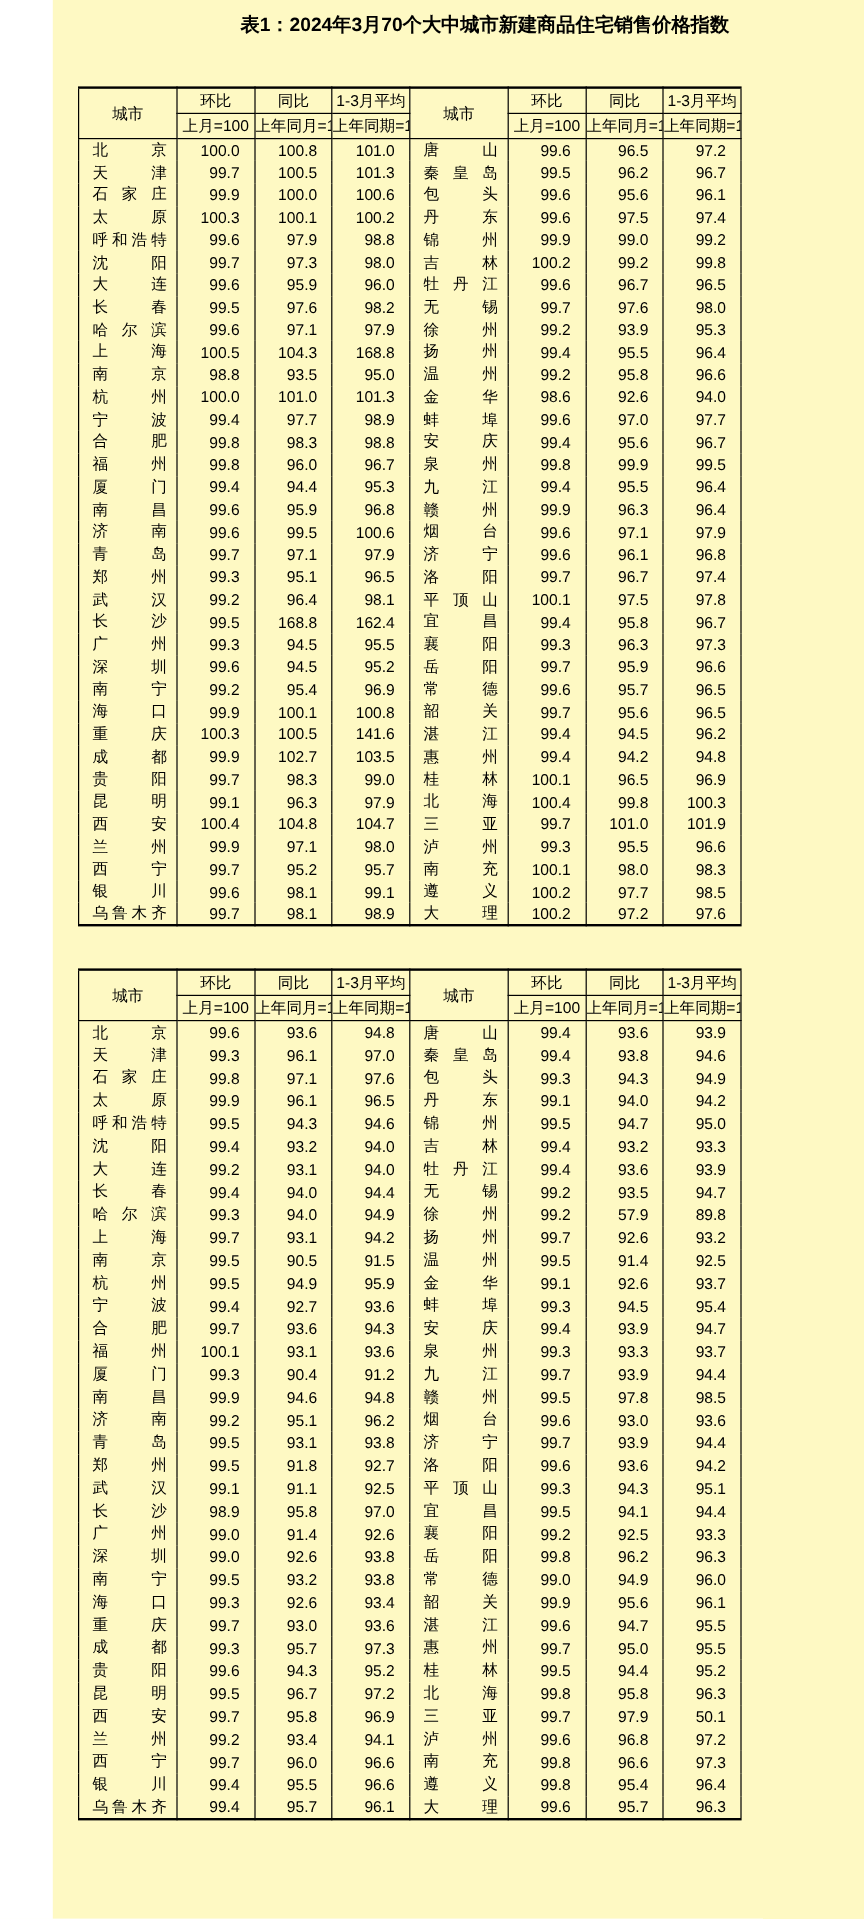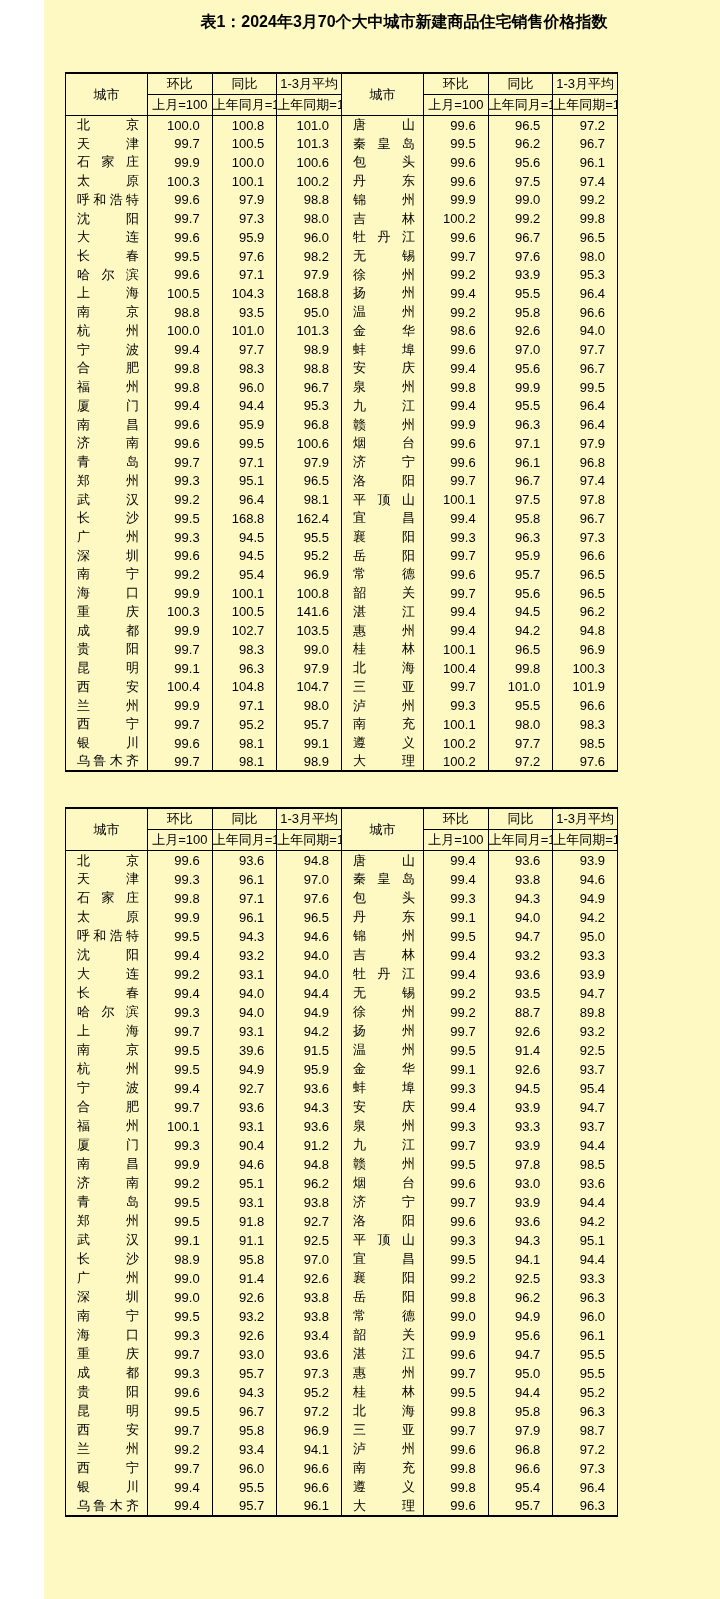"88.7" td.val { text: 88.7 -> 57.9 }
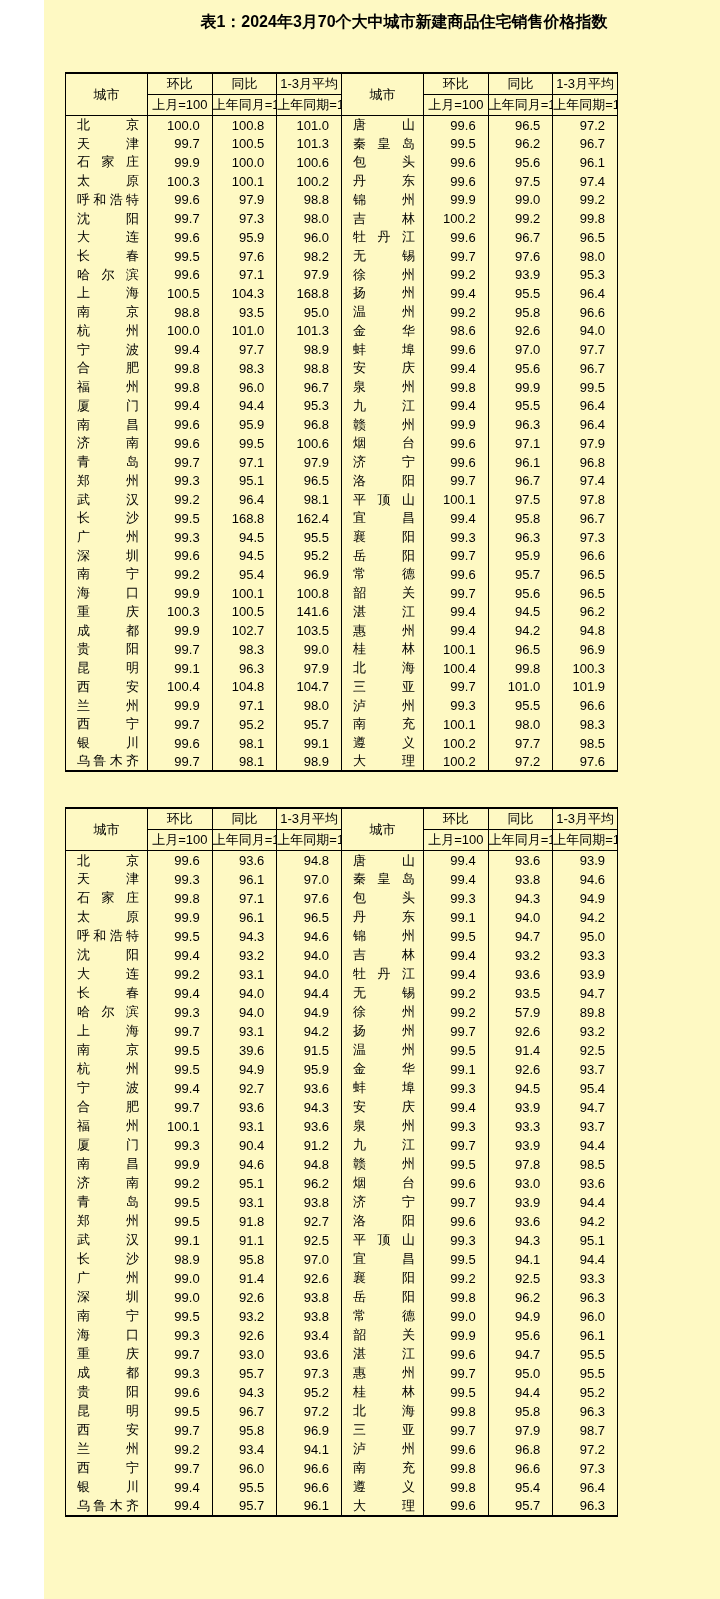"39.6" td.val { text: 39.6 -> 90.5 }
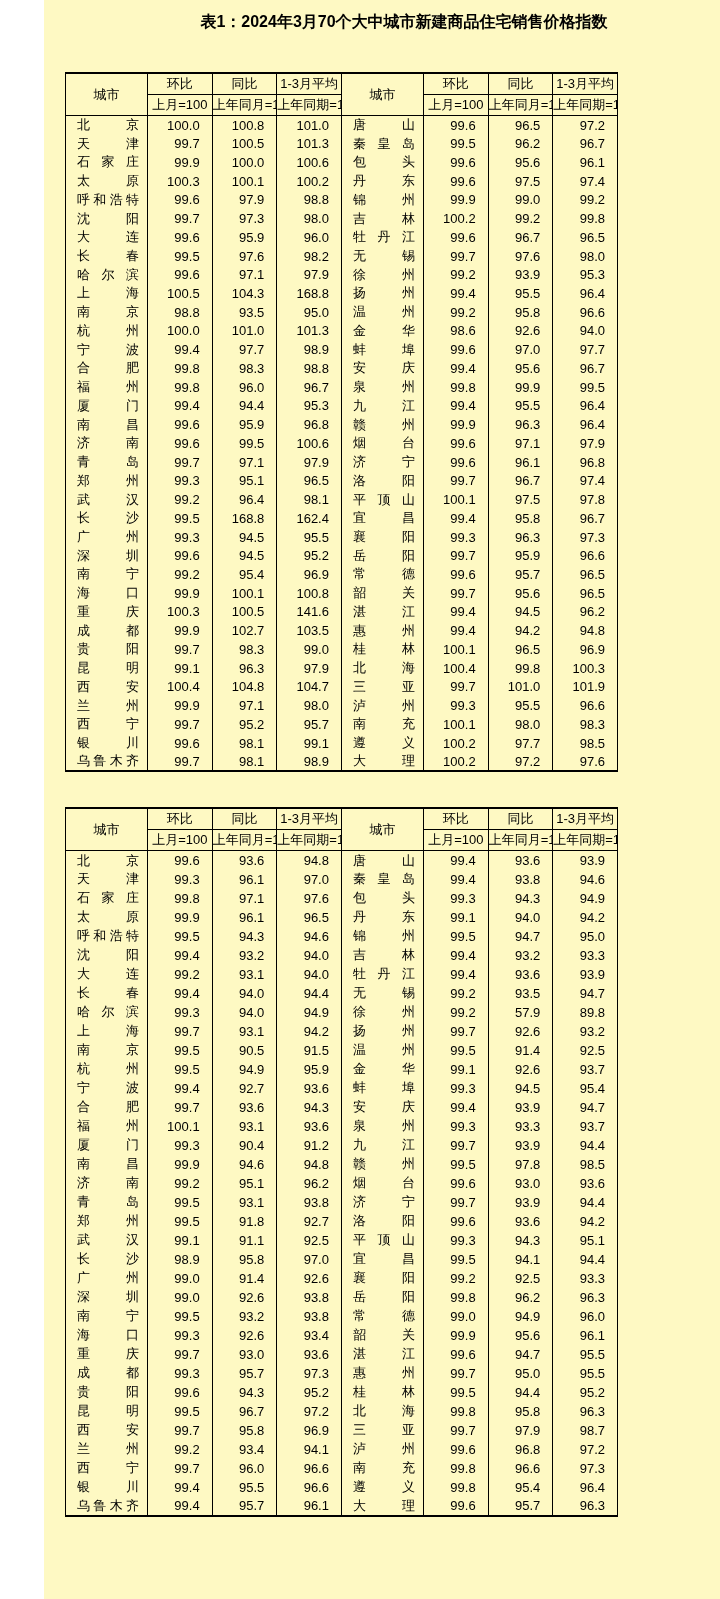"98.7" td.val { text: 98.7 -> 50.1 }
